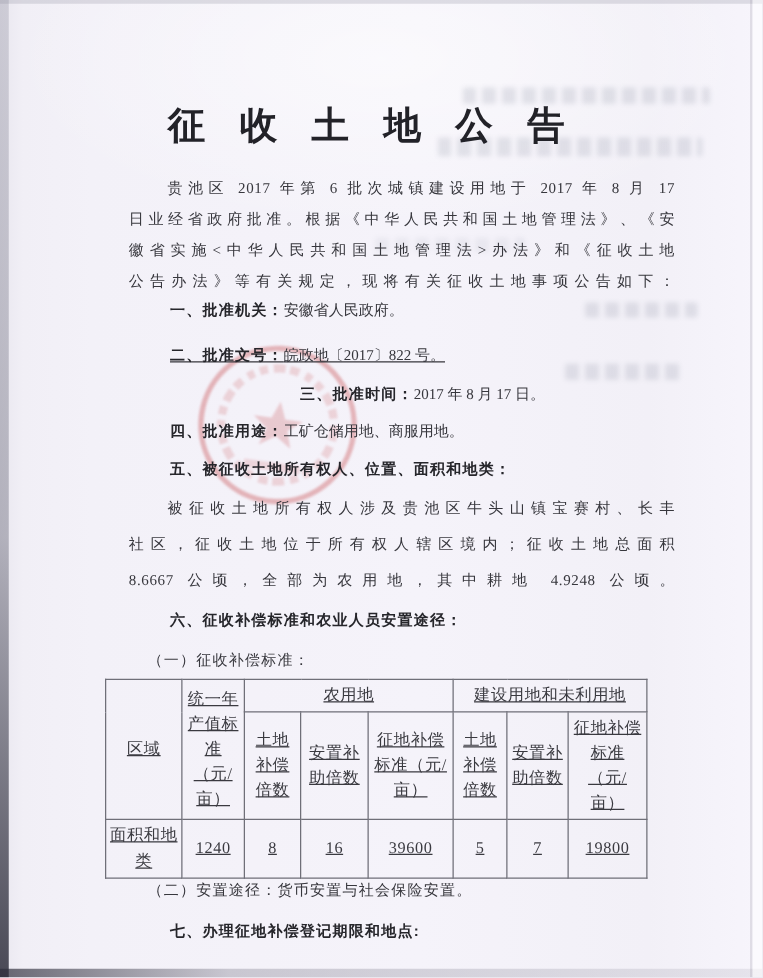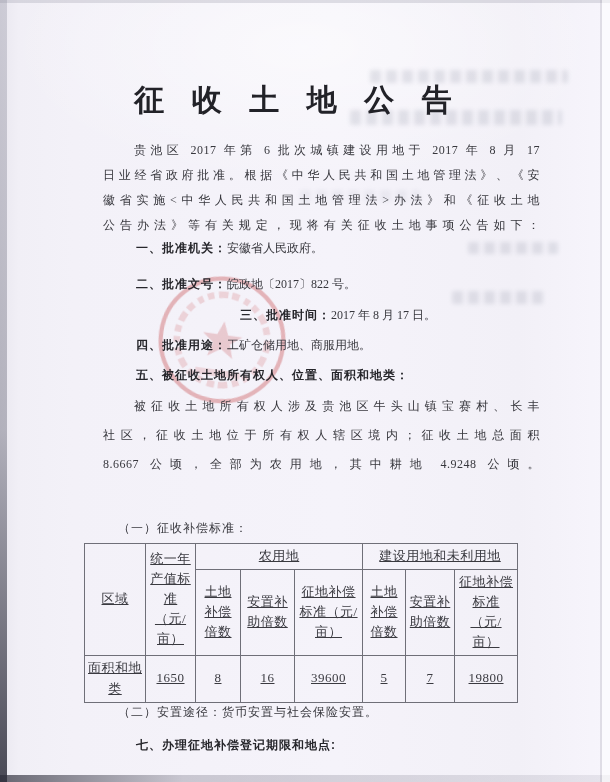"二、批准文号：皖政地〔2017〕822 号。" div.line { text-decoration: none -> underline }
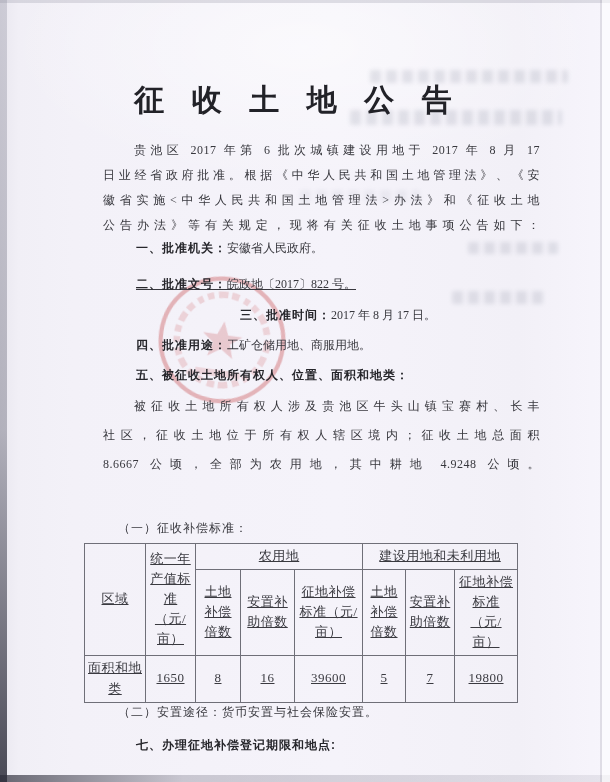"六、征收补偿标准和农业人员安置途径：" div.line { html: none -> <div>六、征收补偿标准和农业人员安置途径：</div> }
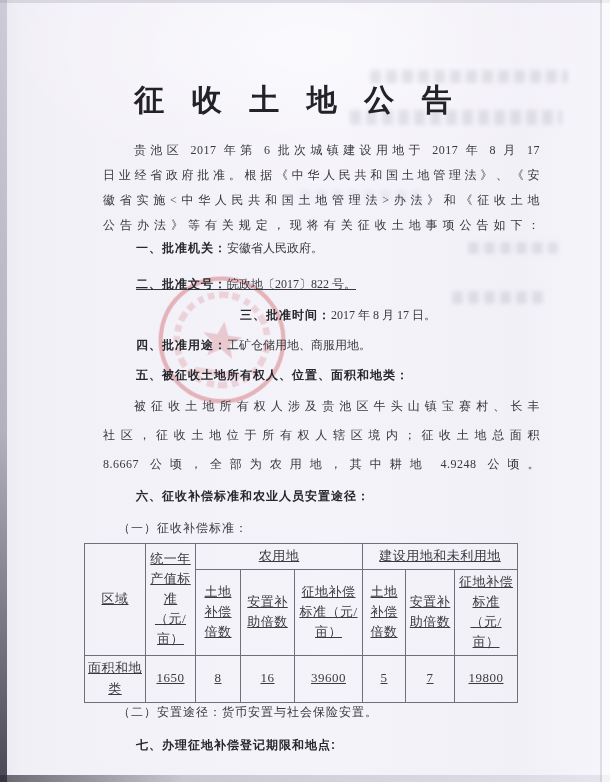"1650" td { text: 1650 -> 1240 }
